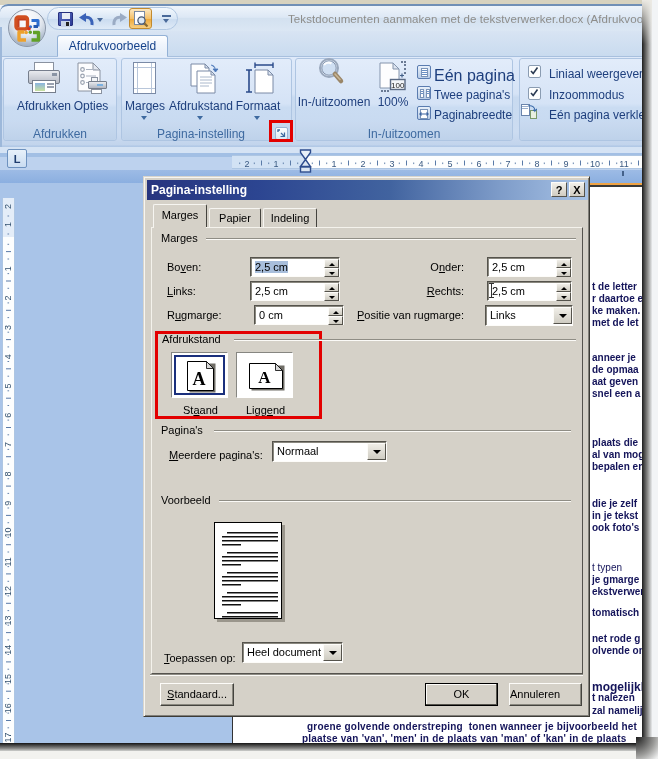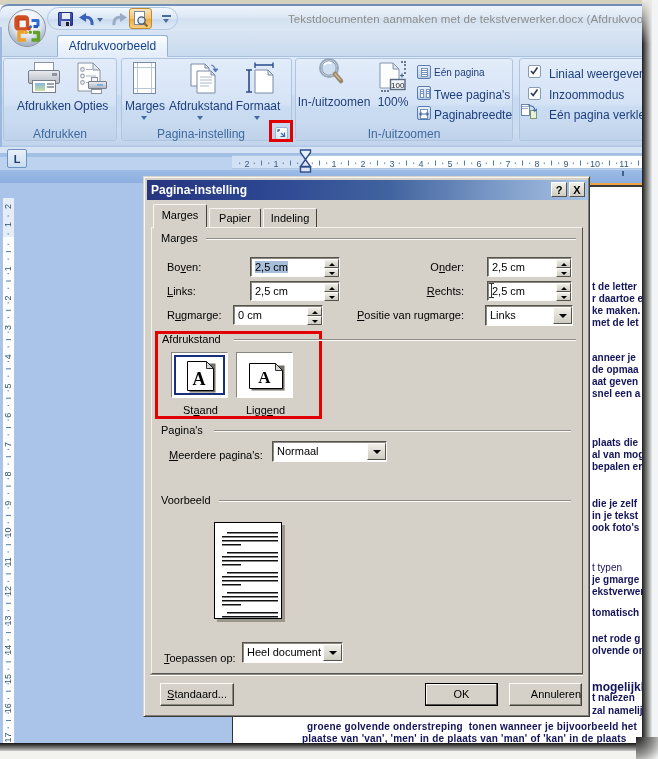"Eén pagina" div.abs { font-size: 10px -> 16px }
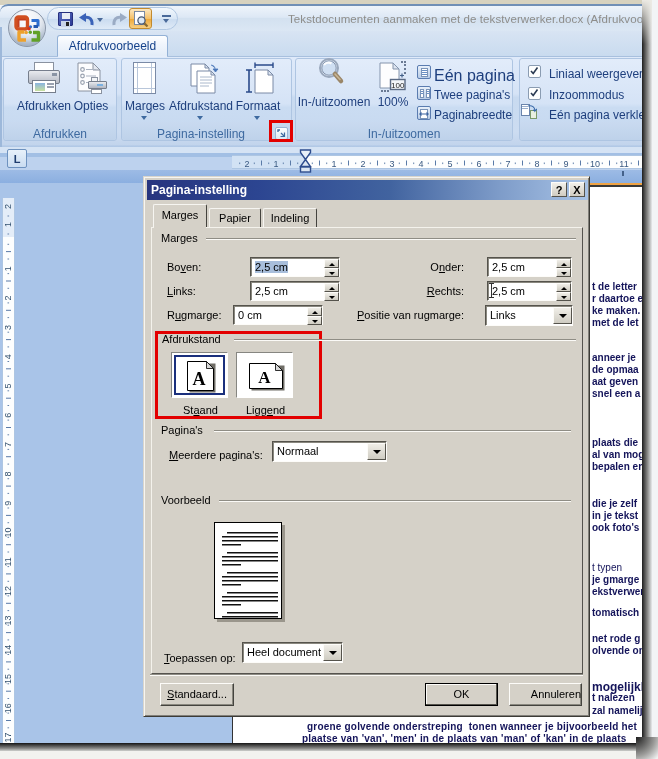"0 cm" div.abs { left: 89px -> 110px }
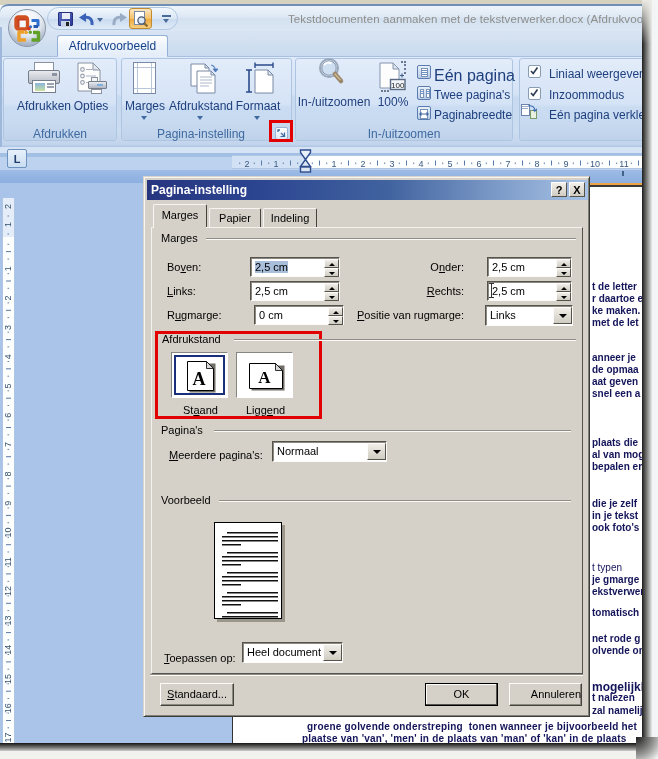"Annuleren" div.abs { text-align: right -> left }
